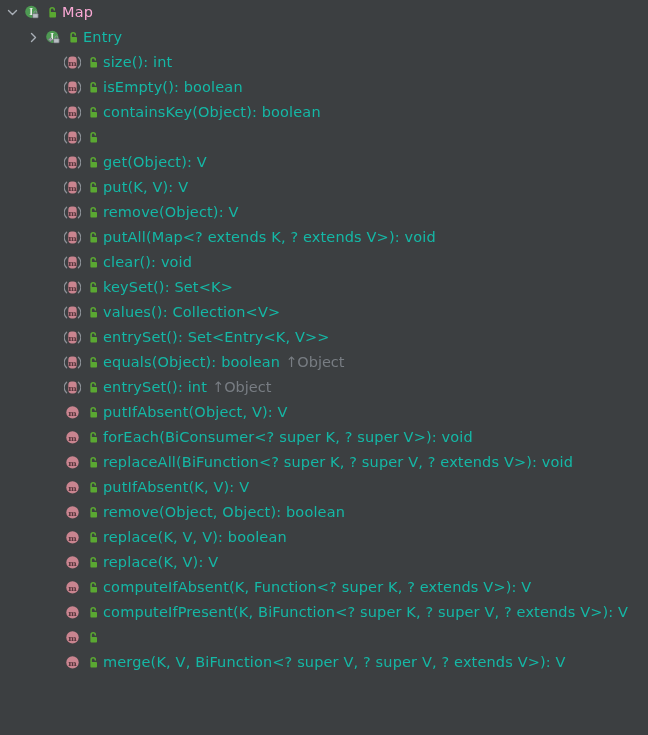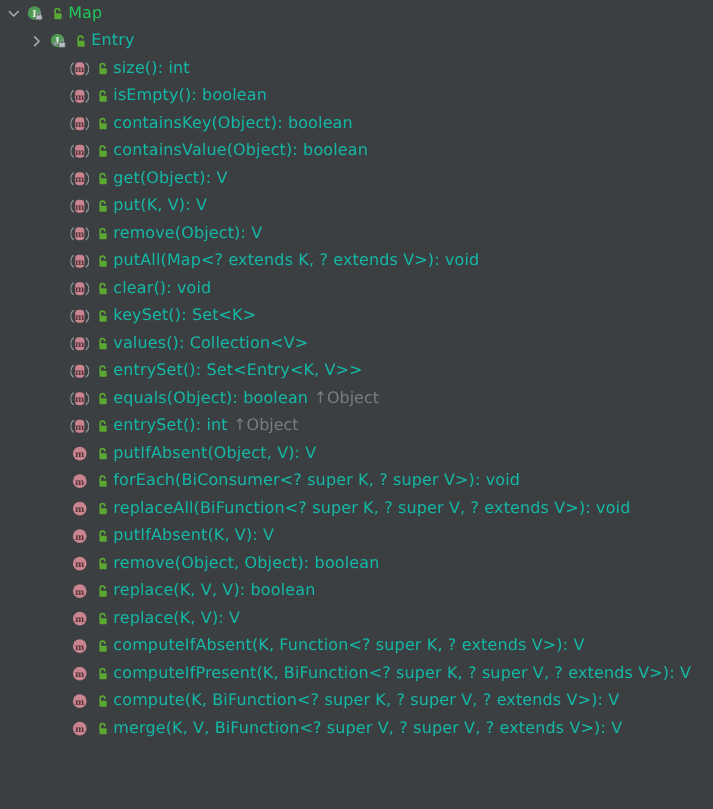"Map" .label-root { color: #22c55e -> #f9a8d4 }
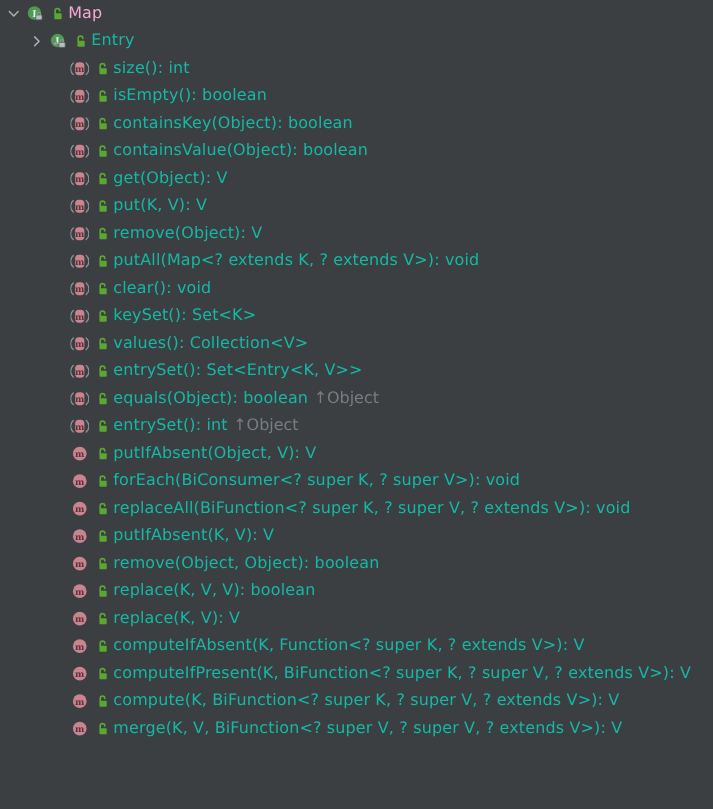"containsValue(Object): boolean" span.label { html: <span>containsValue(Object): boolean</span> -> none }
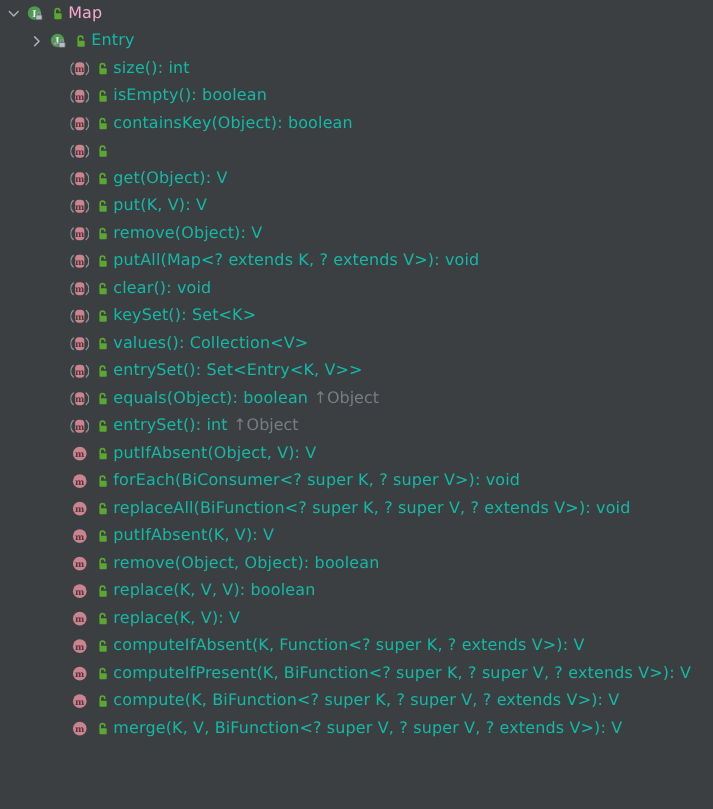"compute(K, BiFunction<? super K, ?" span.label { html: <span>compute(K, BiFunction&lt;? super K, ? super V, ? extends V&gt;): V</span> -> none }
